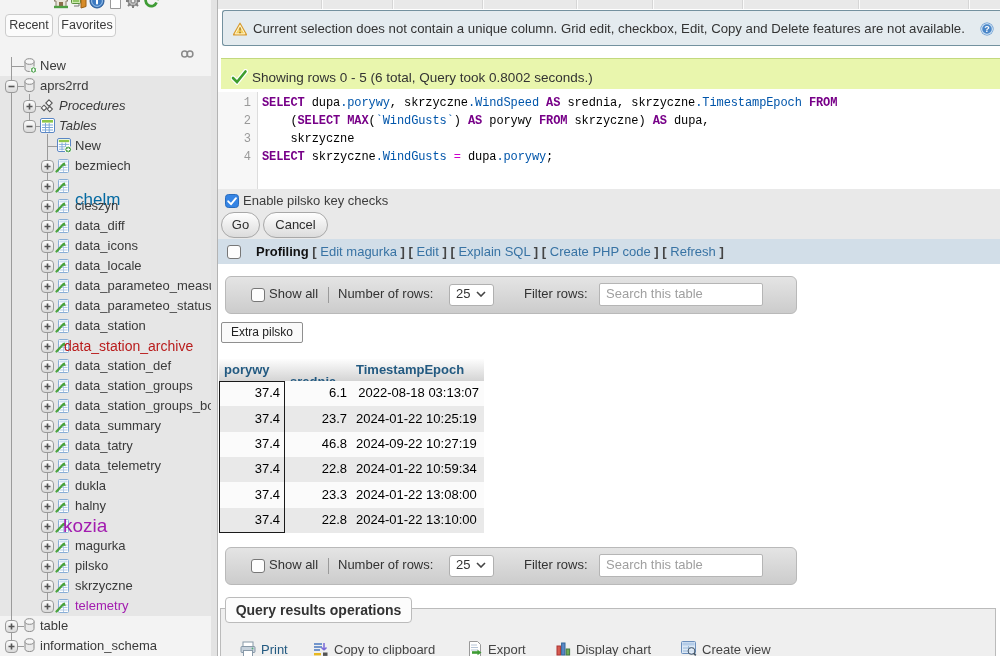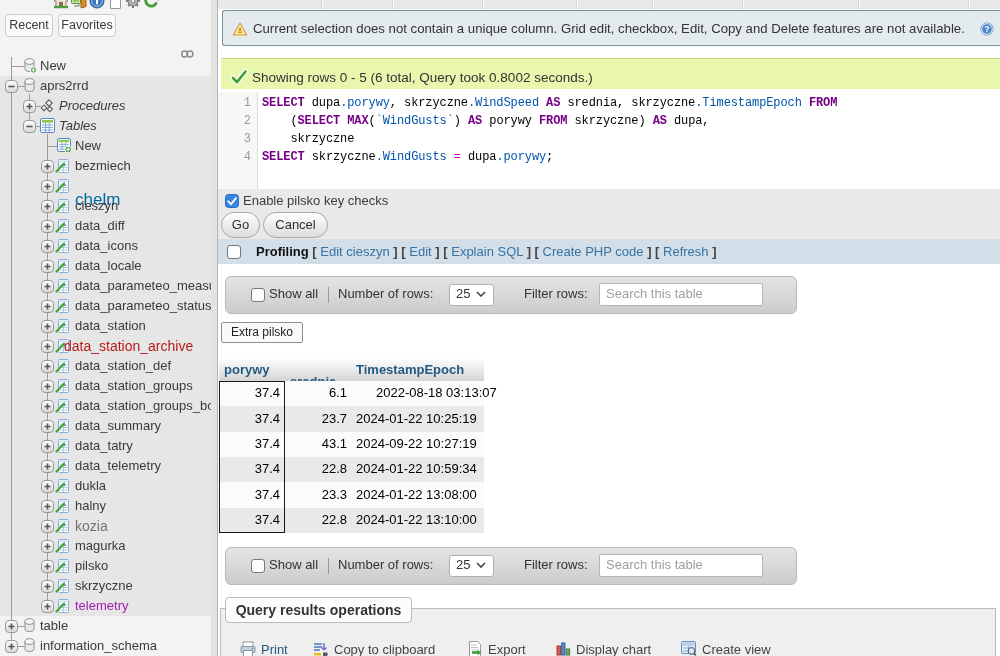"Edit cieszyn" a { text: cieszyn -> magurka }
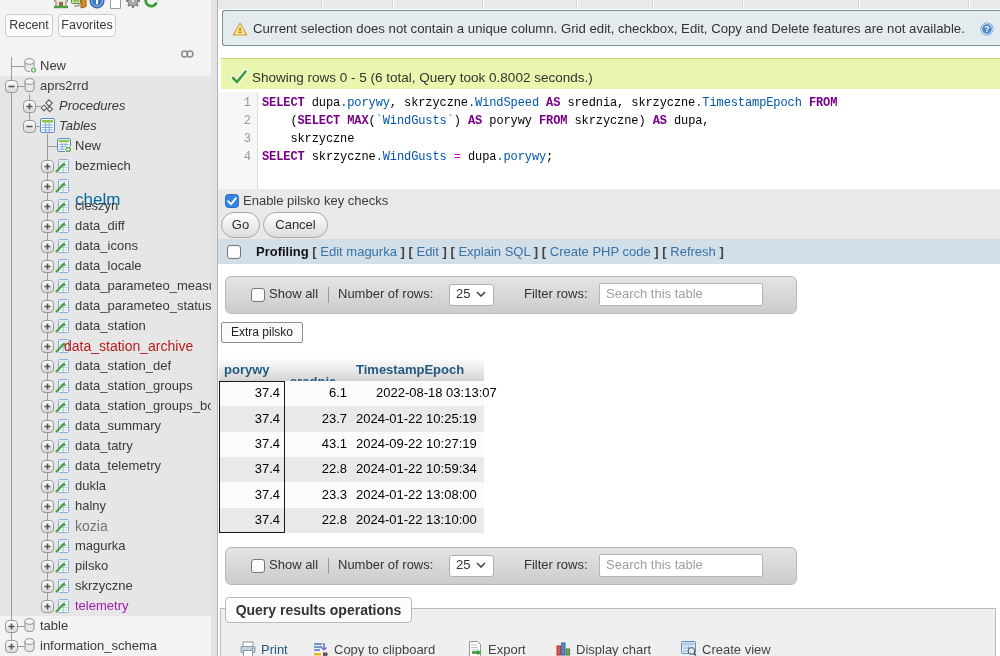"2022-08-18 03:13:07" div.td { left: 376px -> 349px; text-align: left -> right }
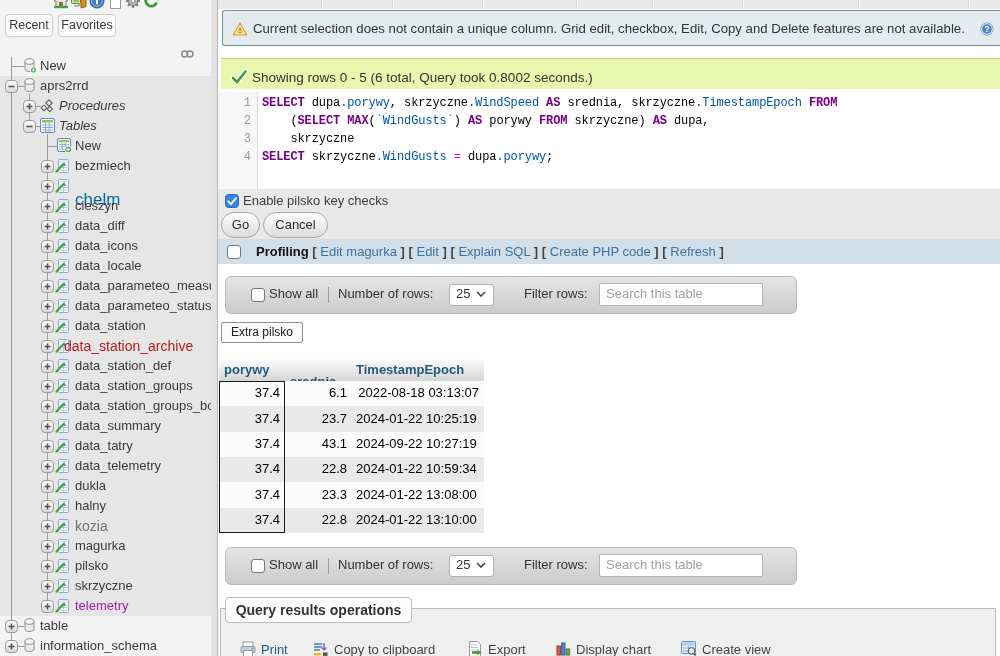"43.1" div.td { text: 43.1 -> 46.8 }
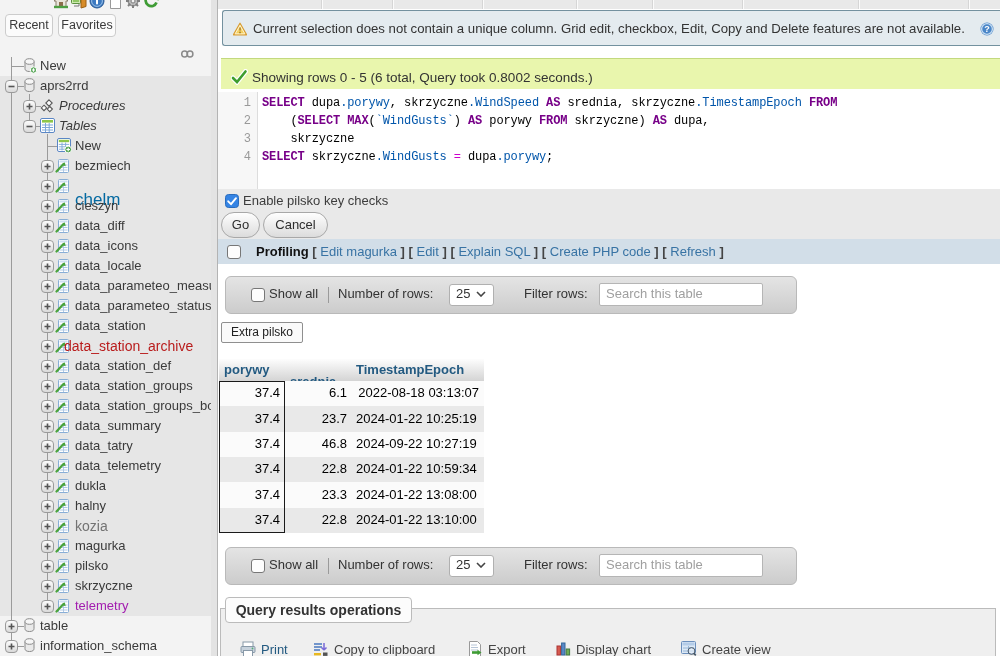"kozia" div { color: #737373 -> #a21caf; font-size: 14px -> 19px; left: 75px -> 63px }
